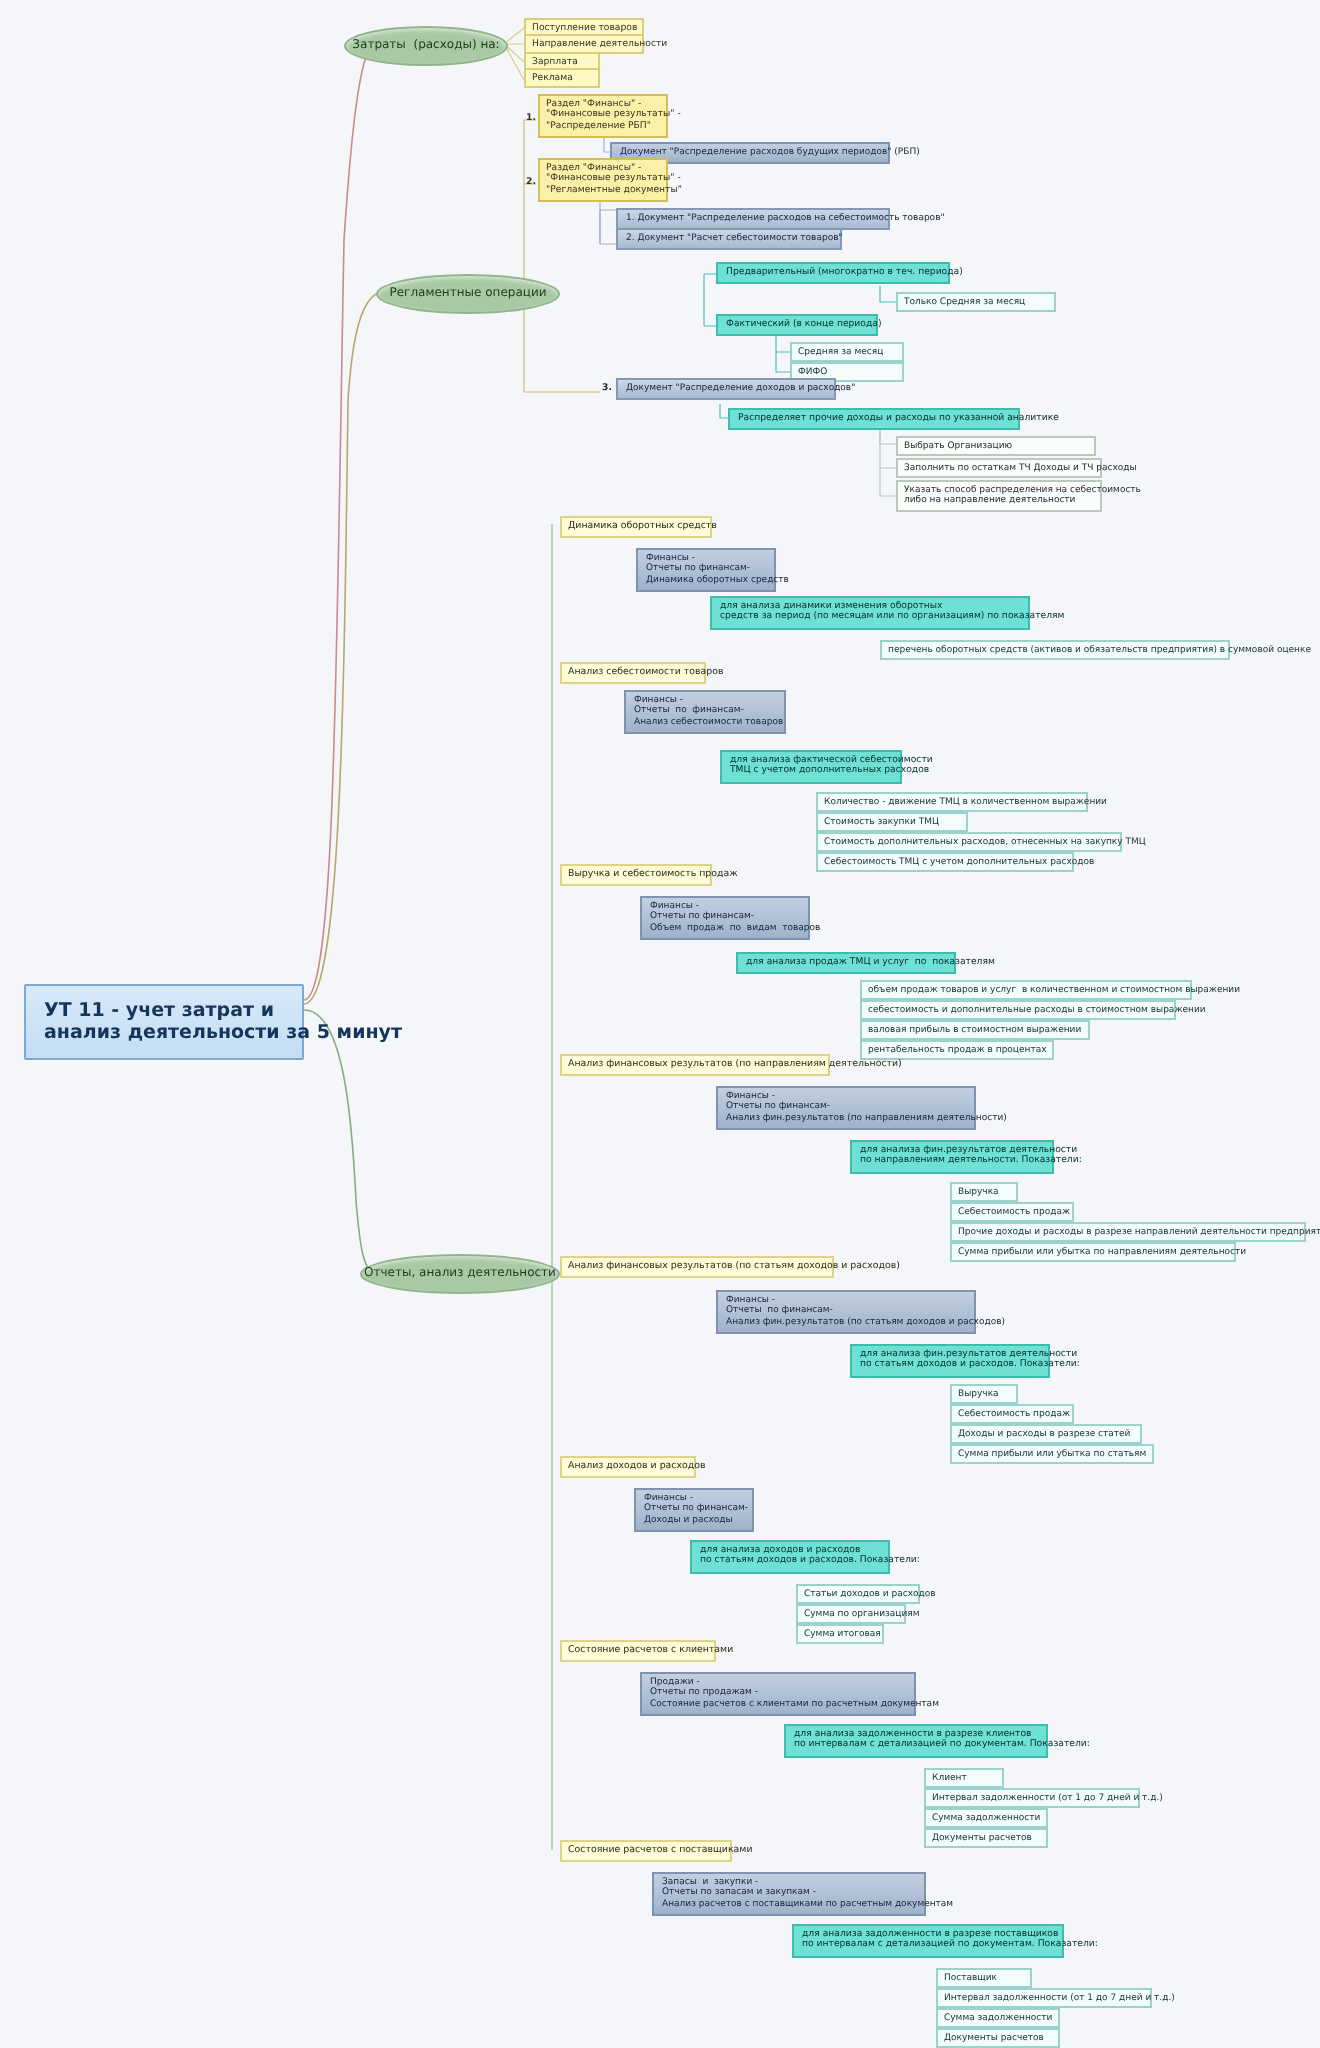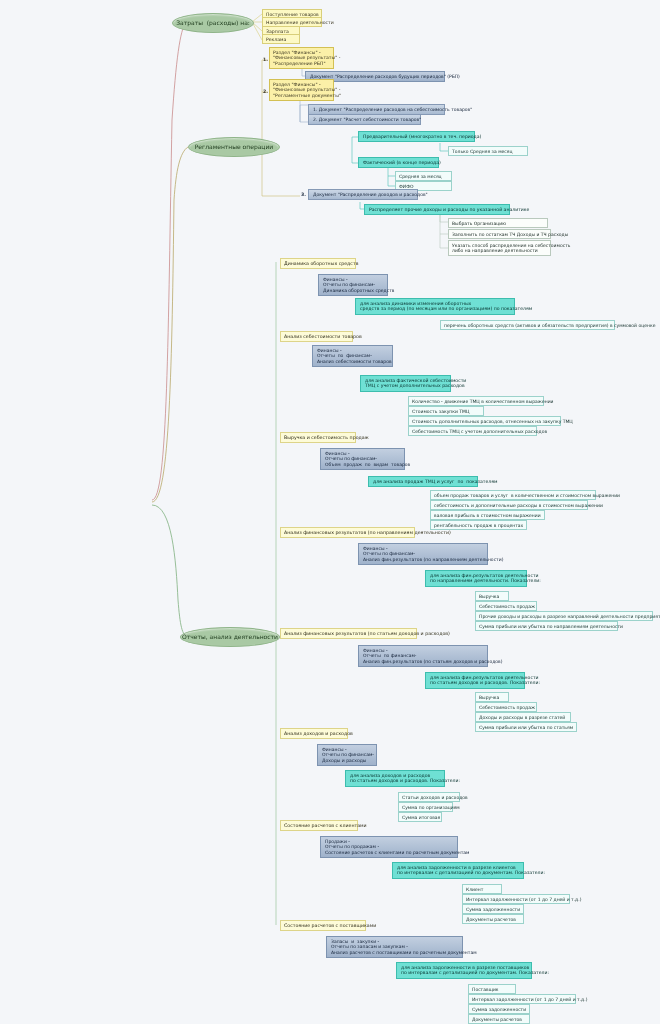"УТ 11 - учет затрат" div.node { html: none -> <div>УТ 11 - учет затрат и анализ деятельности за 5 минут</div> }
